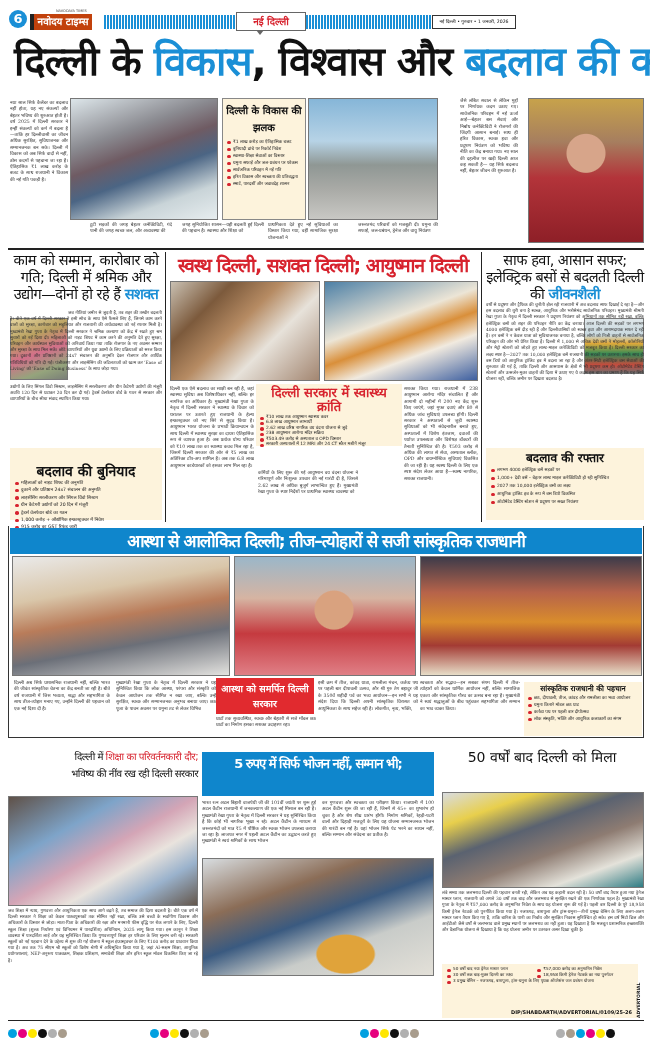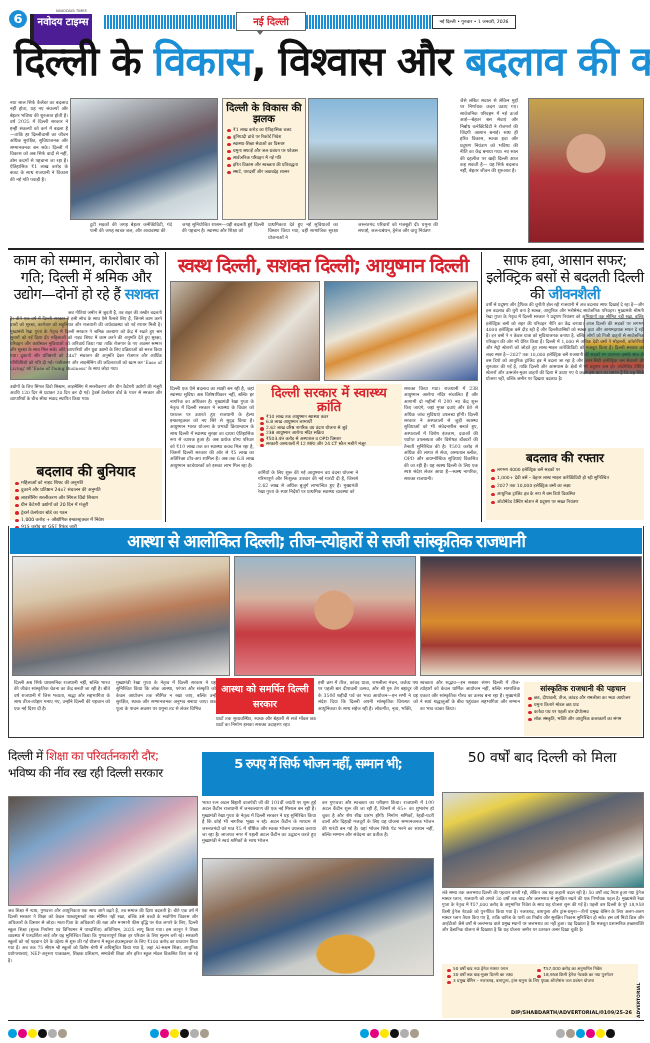"नवोदय टाइम्स" div.abs { background: #4c1d95 -> #c2410c; height: 31px -> 16px }
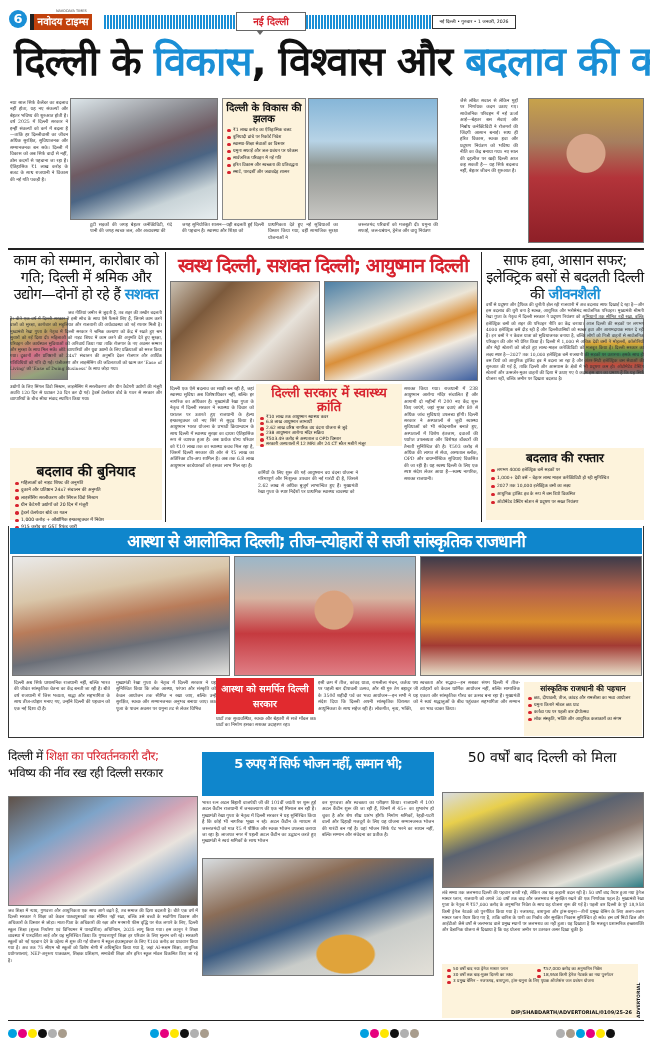"दिल्ली के विकास की झलक" div { line-height: 11px -> 17px }
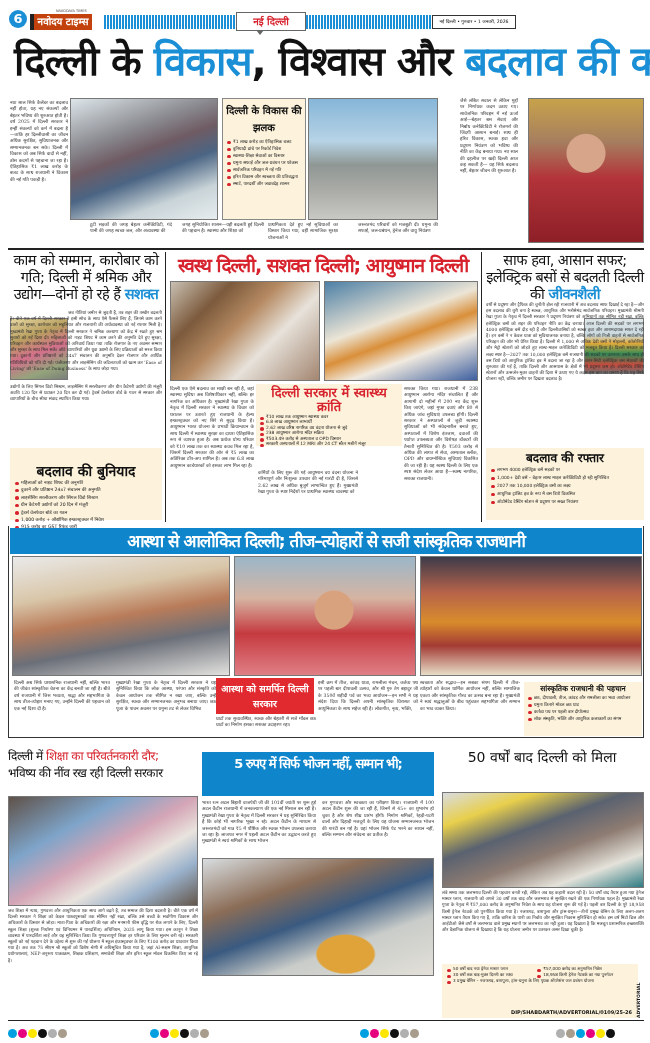"दिल्ली में शिक्षा का परिवर्तनकारी" div.abs { font-size: 12px -> 10px; text-align: left -> right }
